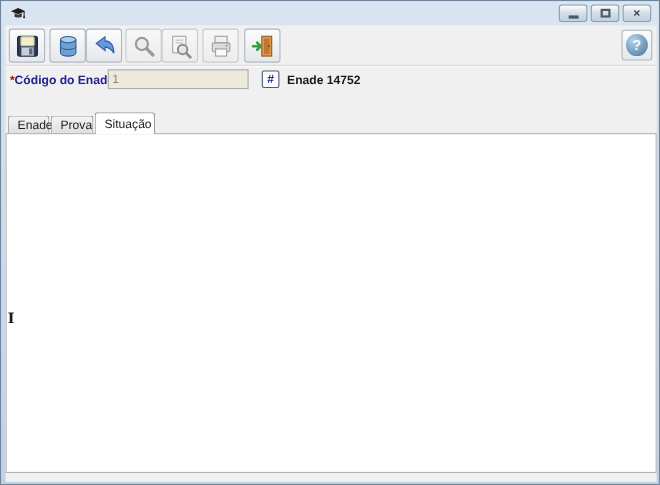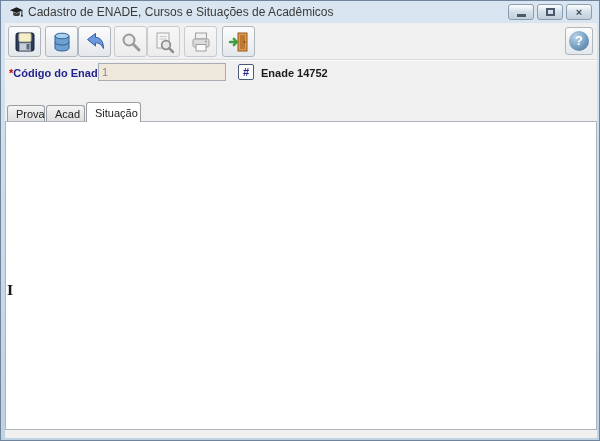"Cadastro de ENADE, Cursos e" span.title-text { html: <span>Cadastro de ENADE, Cursos e Situações de Acadêmicos</span> -> none }
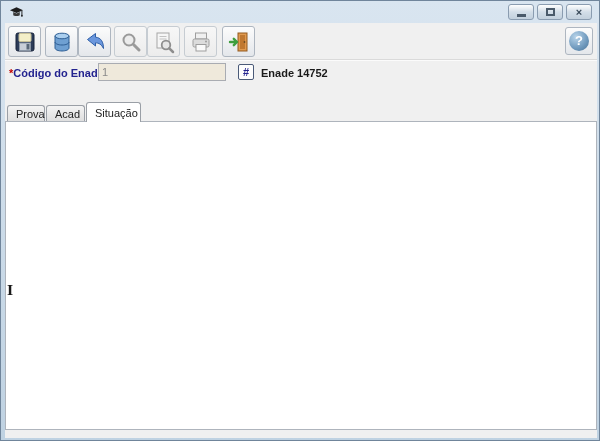"Prova" span { text: Prova -> Enade }
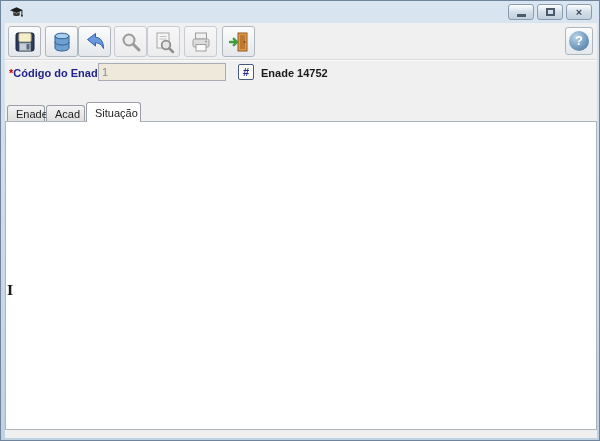"Acad" span { text: Acad -> Prova }
